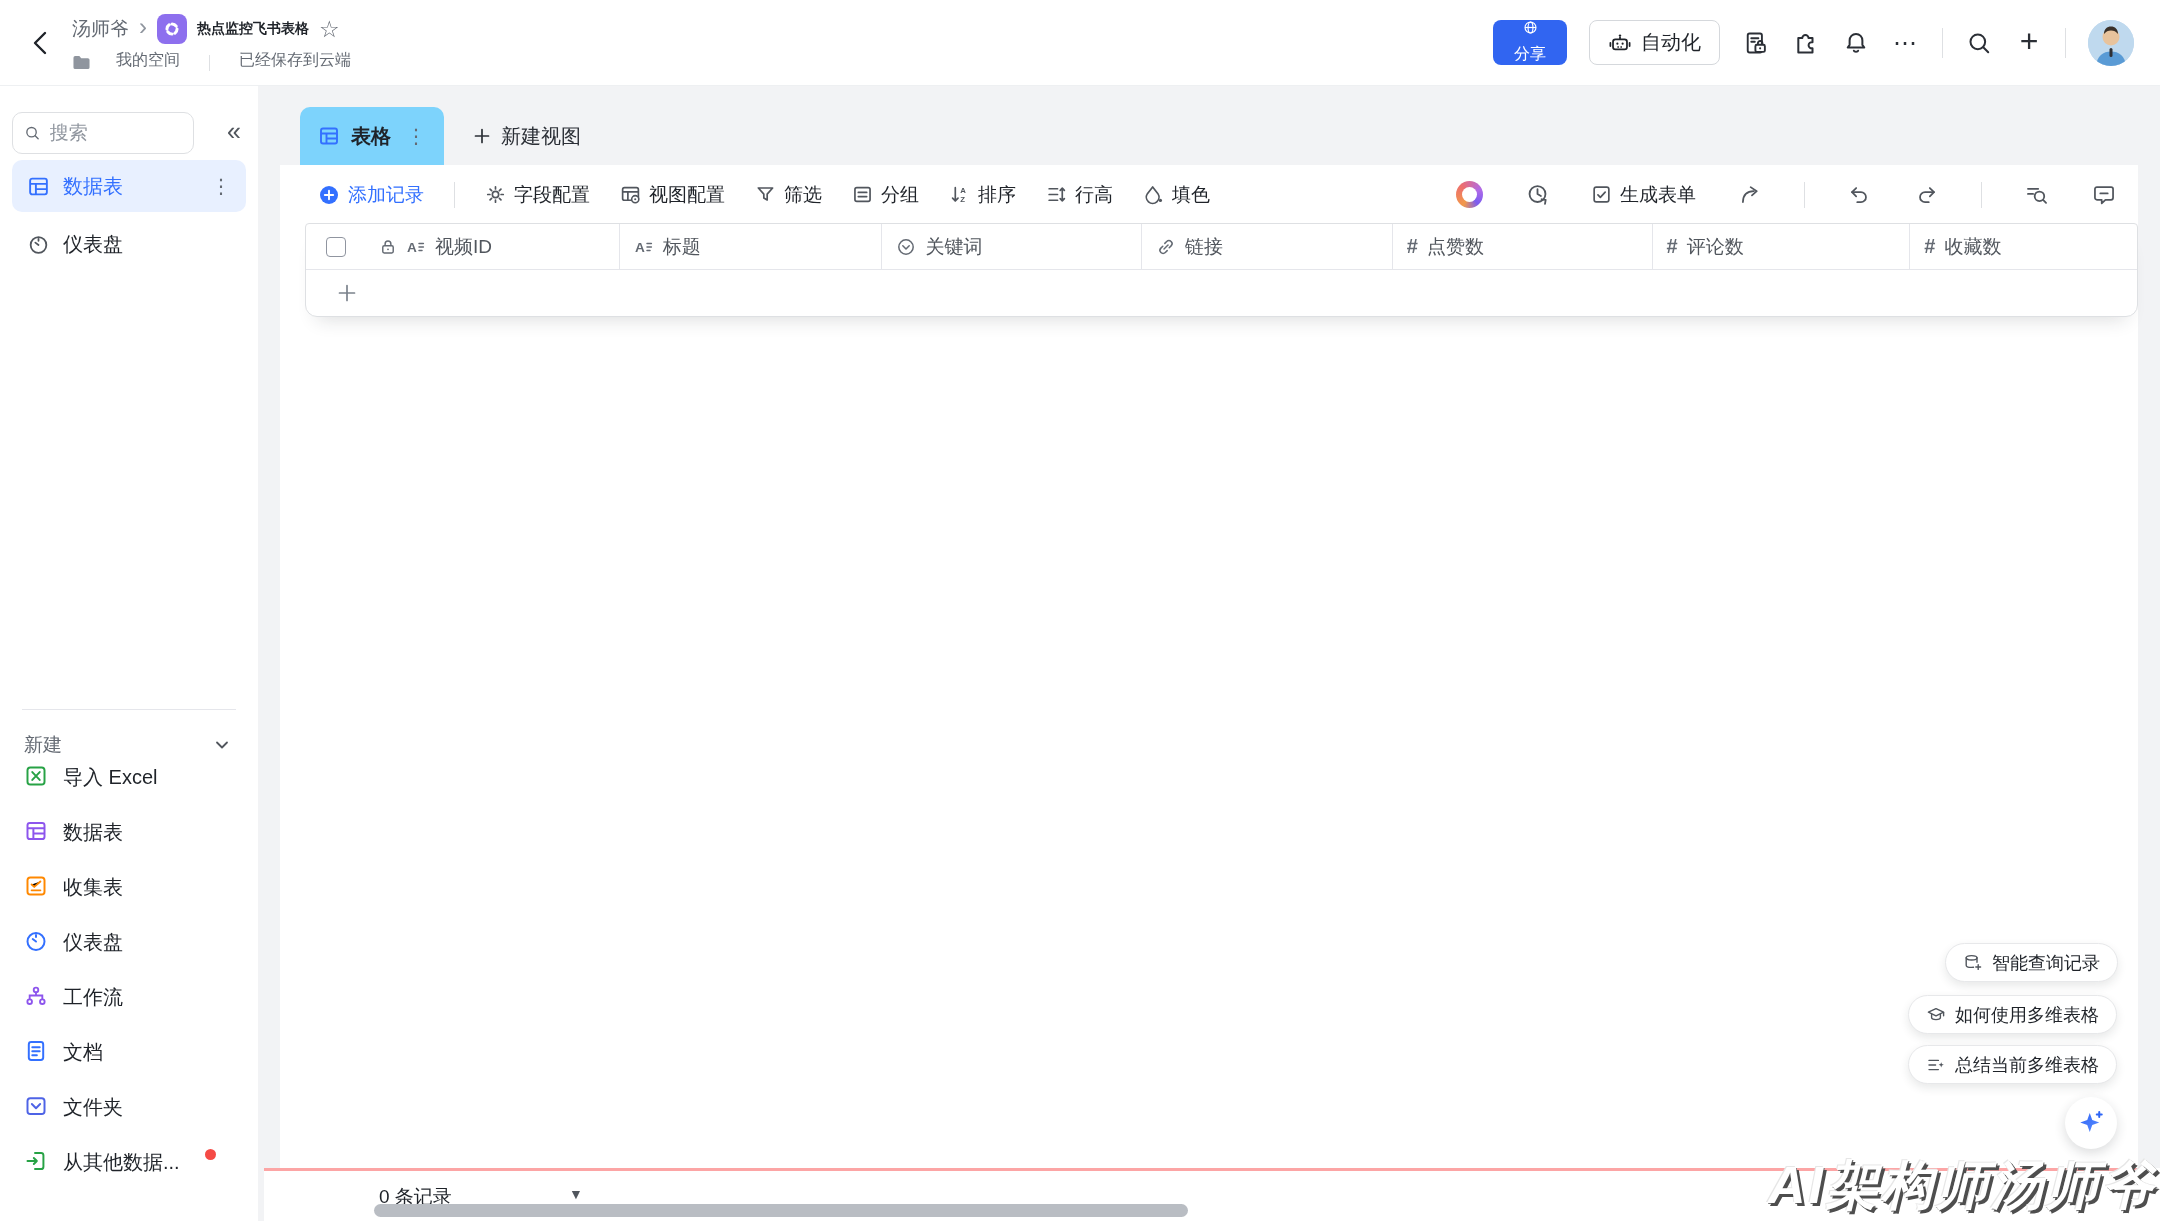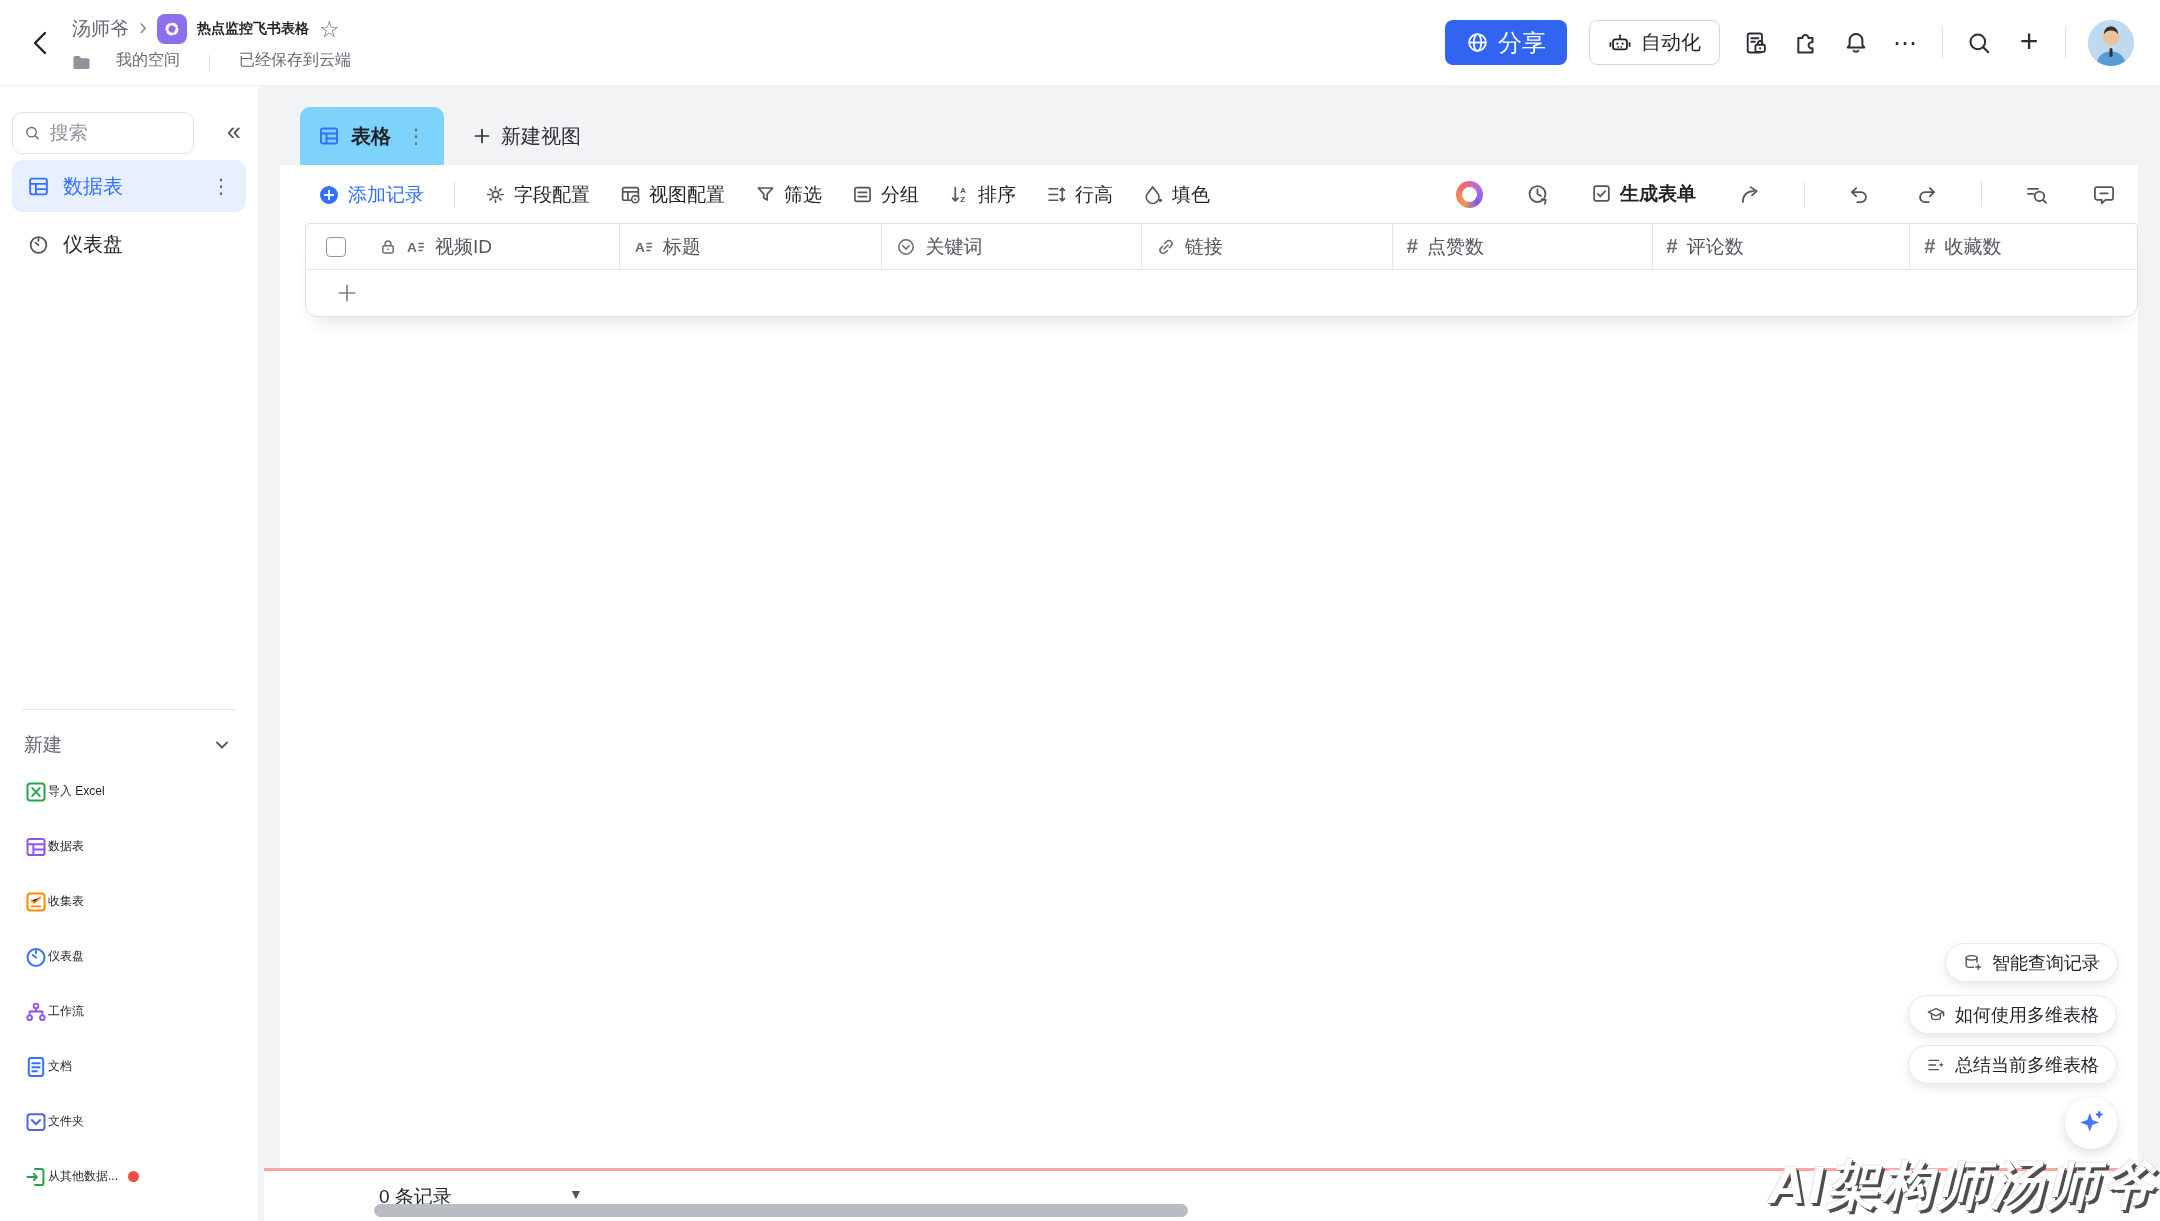"分享" .share-btn { flex-direction: none -> column; font-size: 24px -> 16px }
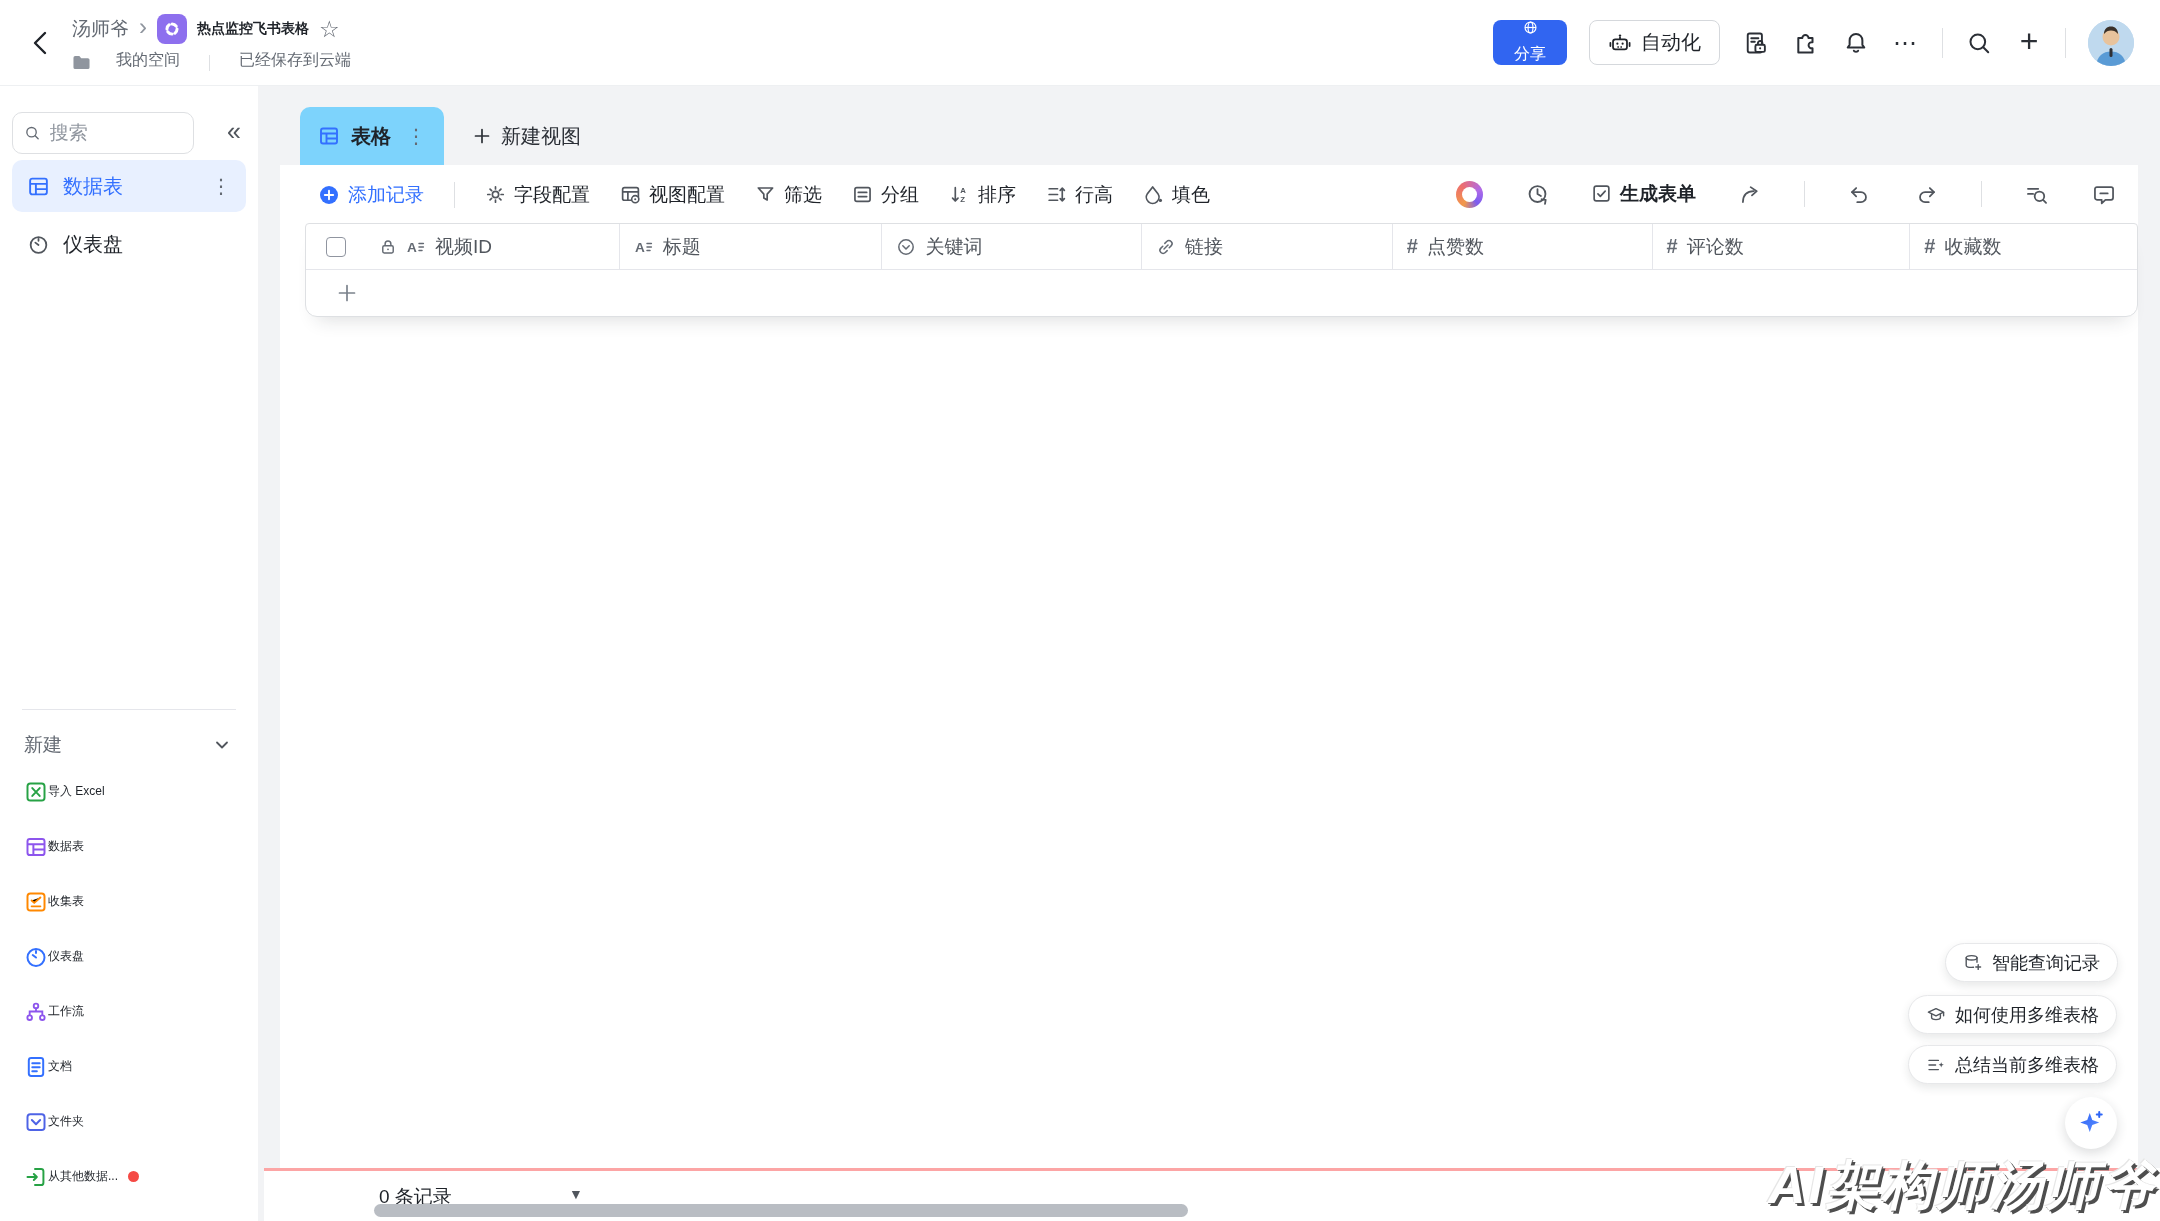"生成表单" .tb-right { align-items: flex-start -> center; font-weight: bold -> none }
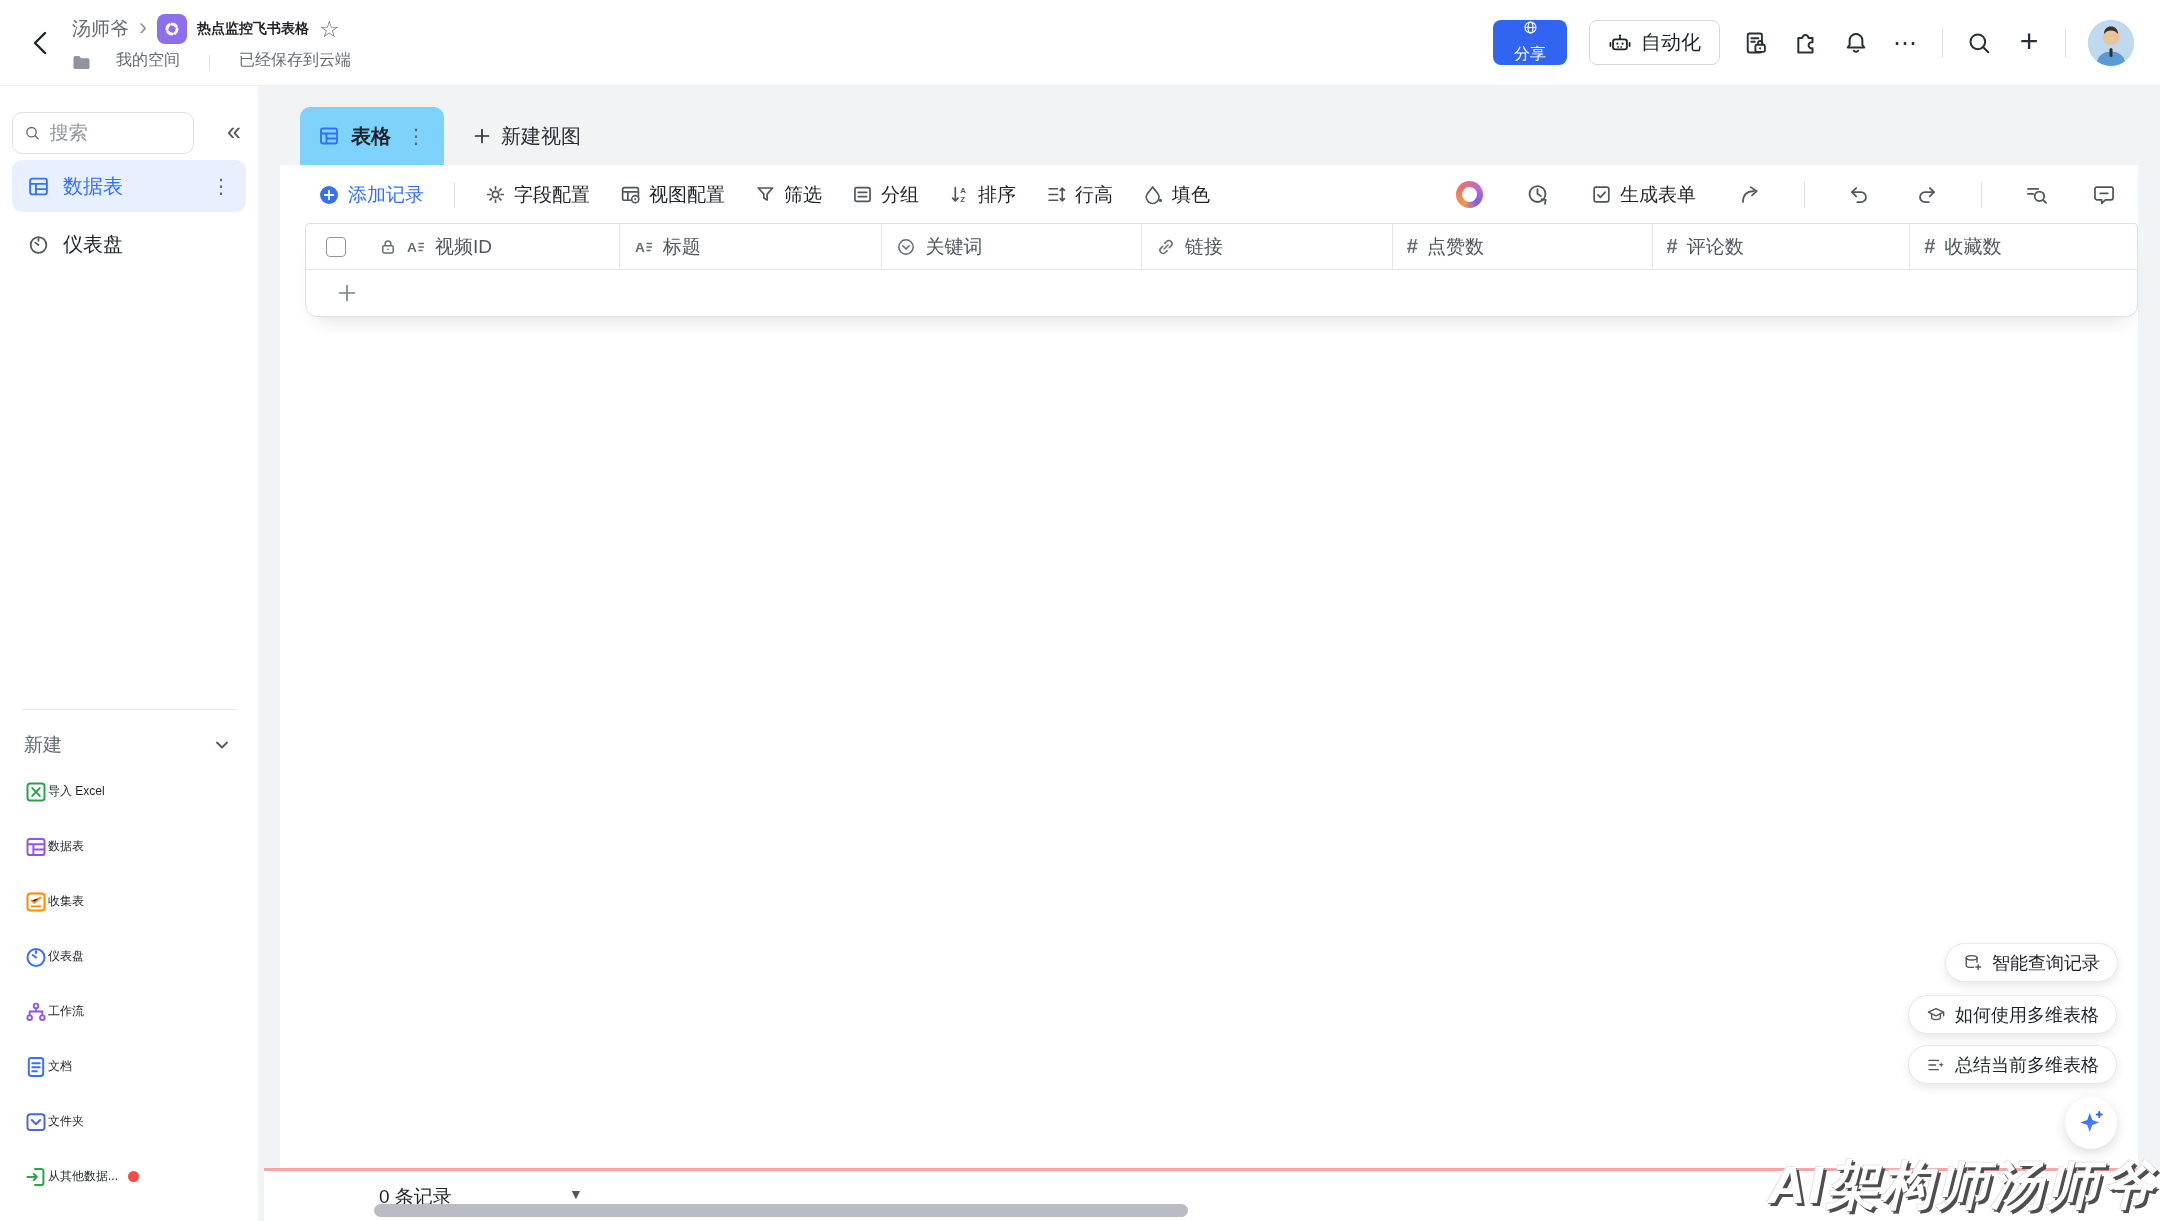"导入 Excel" .new-item { align-items: center -> flex-start; font-size: 12px -> 20px; gap: none -> 15px }
